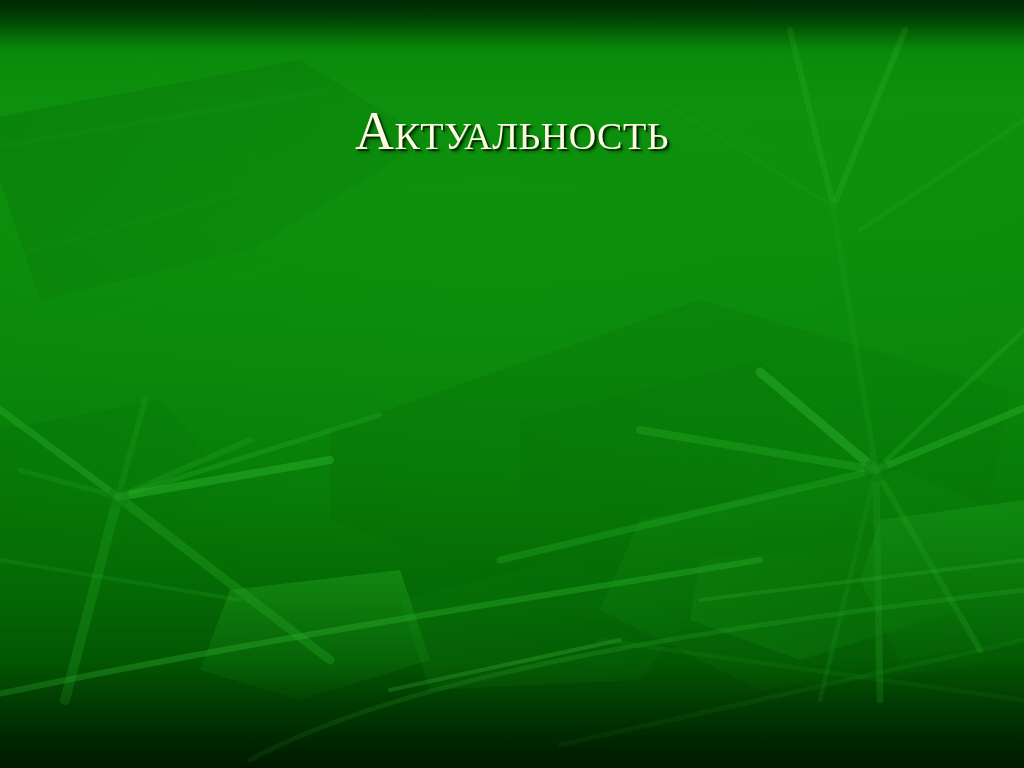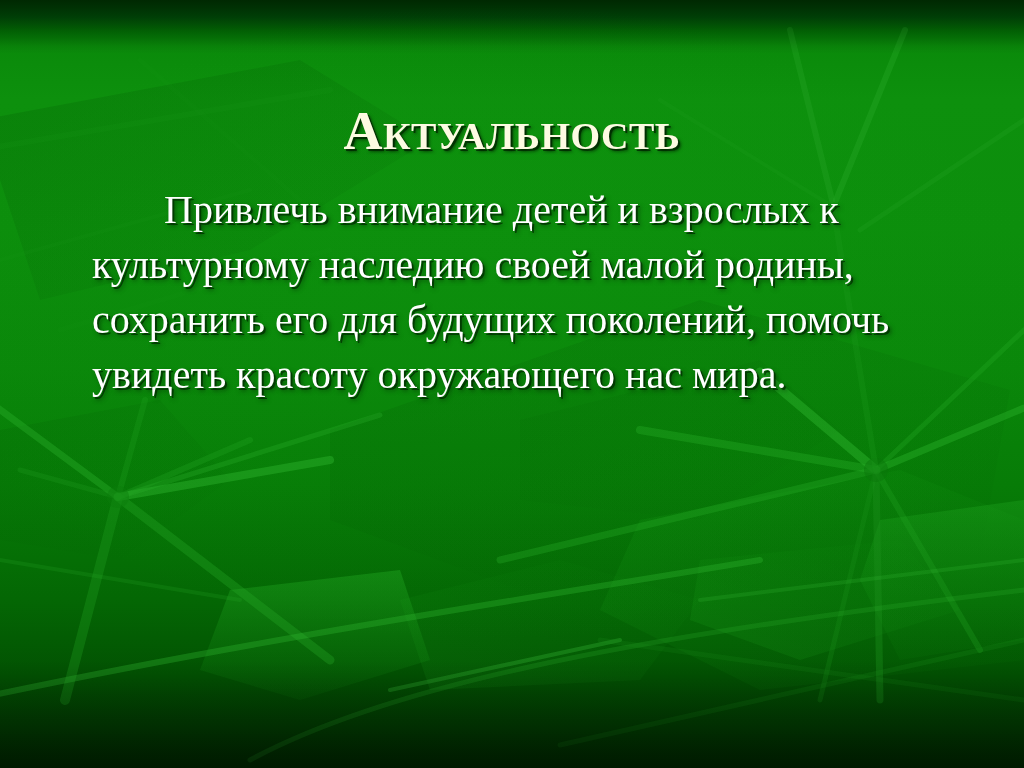"Актуальность" .slide-title { font-weight: bold -> normal }
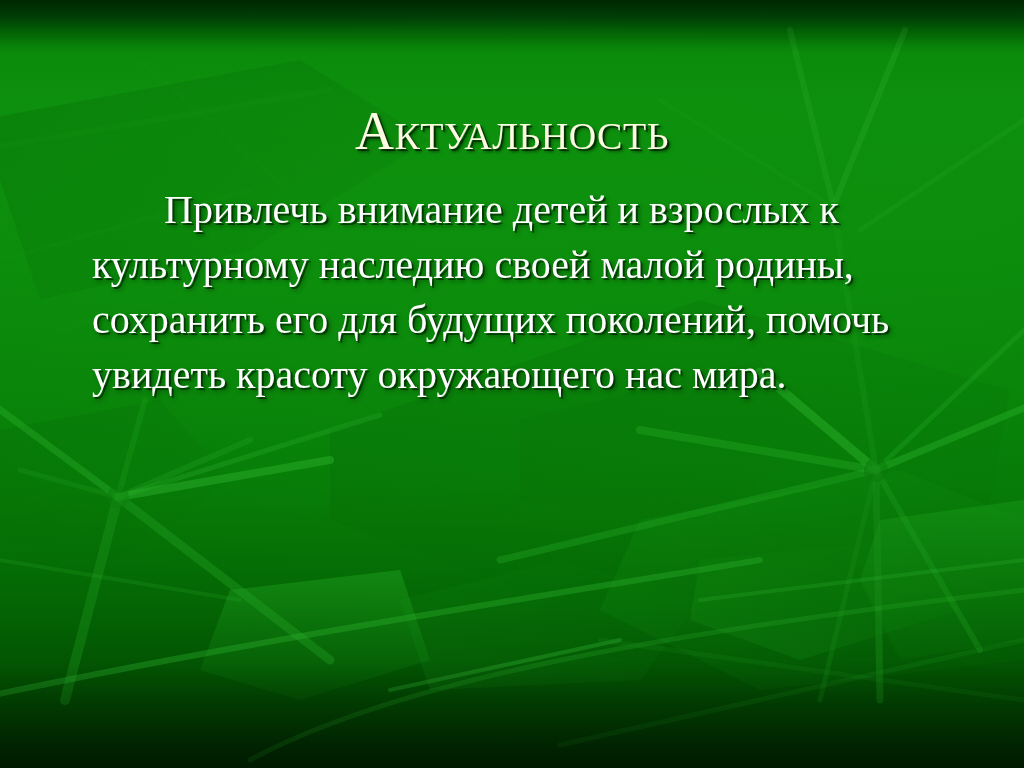"Привлечь внимание детей и взрослых" div.body-text { html: <div>Привлечь внимание детей и взрослых к культурному наследию своей малой родины, сохранить его для будущих поколений, помочь увидеть красоту окружающего нас мира.</div> -> none }
